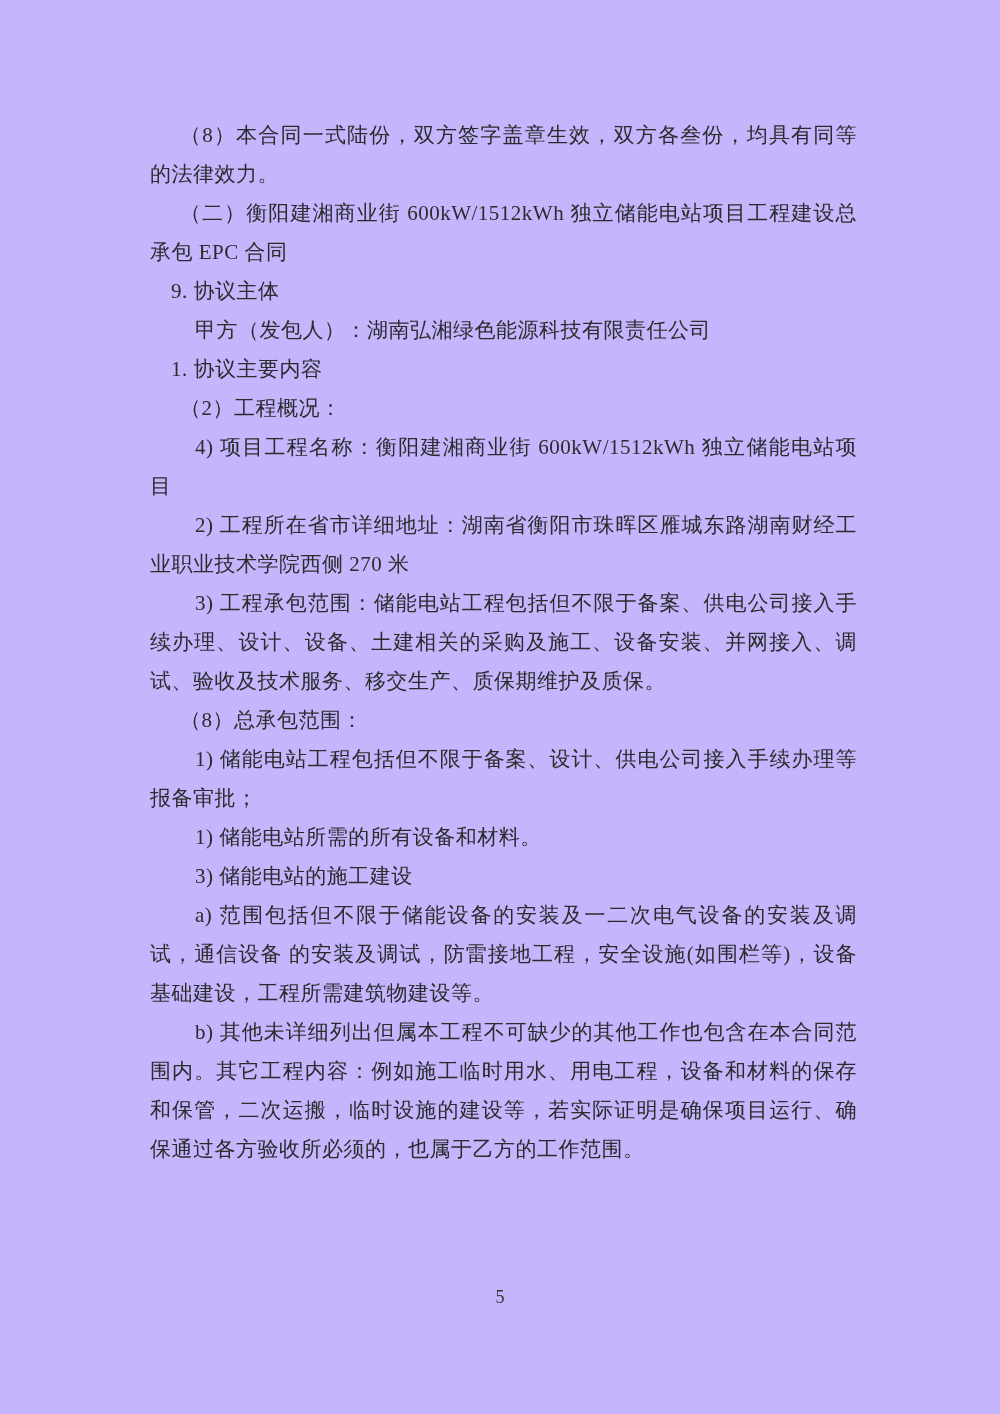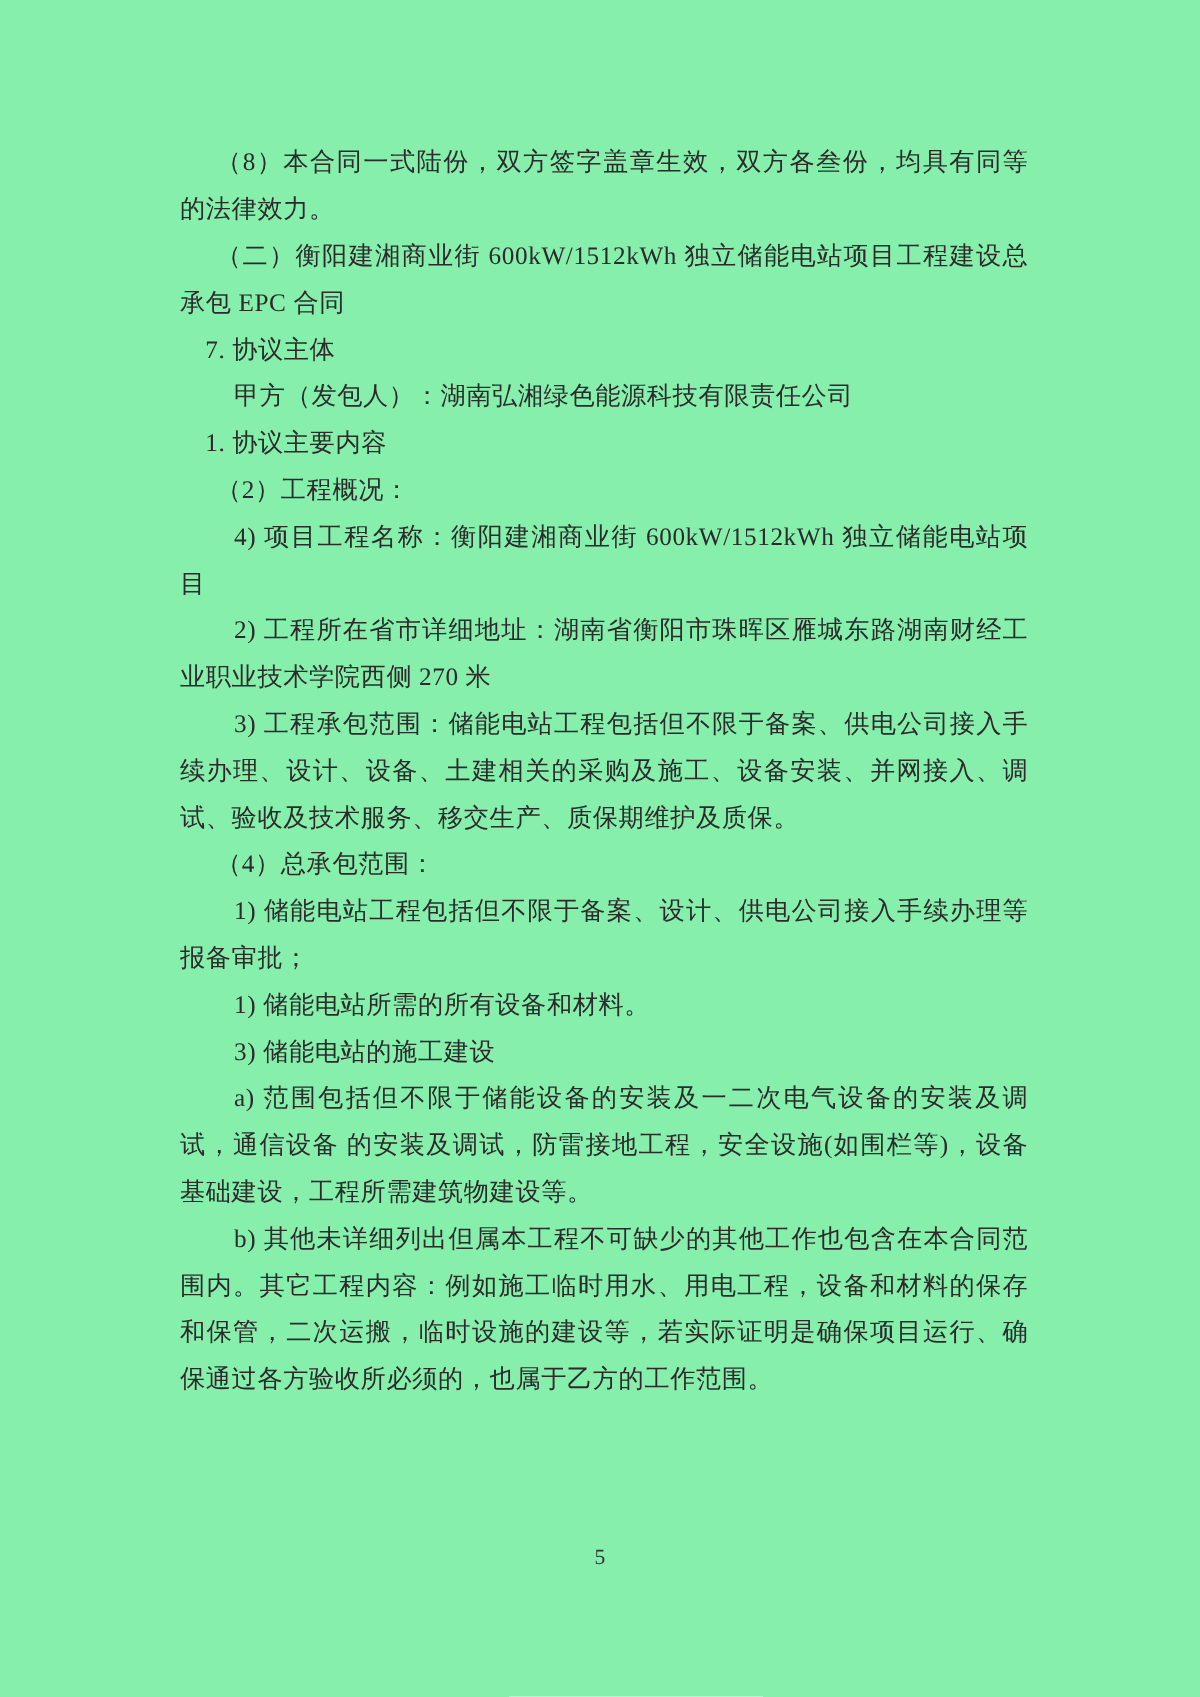"（8）本合同一式陆份，双方签字盖章生效，双方各叁份，均具有同等的法律效力。" .page { background: #86efac -> #c4b5fd }
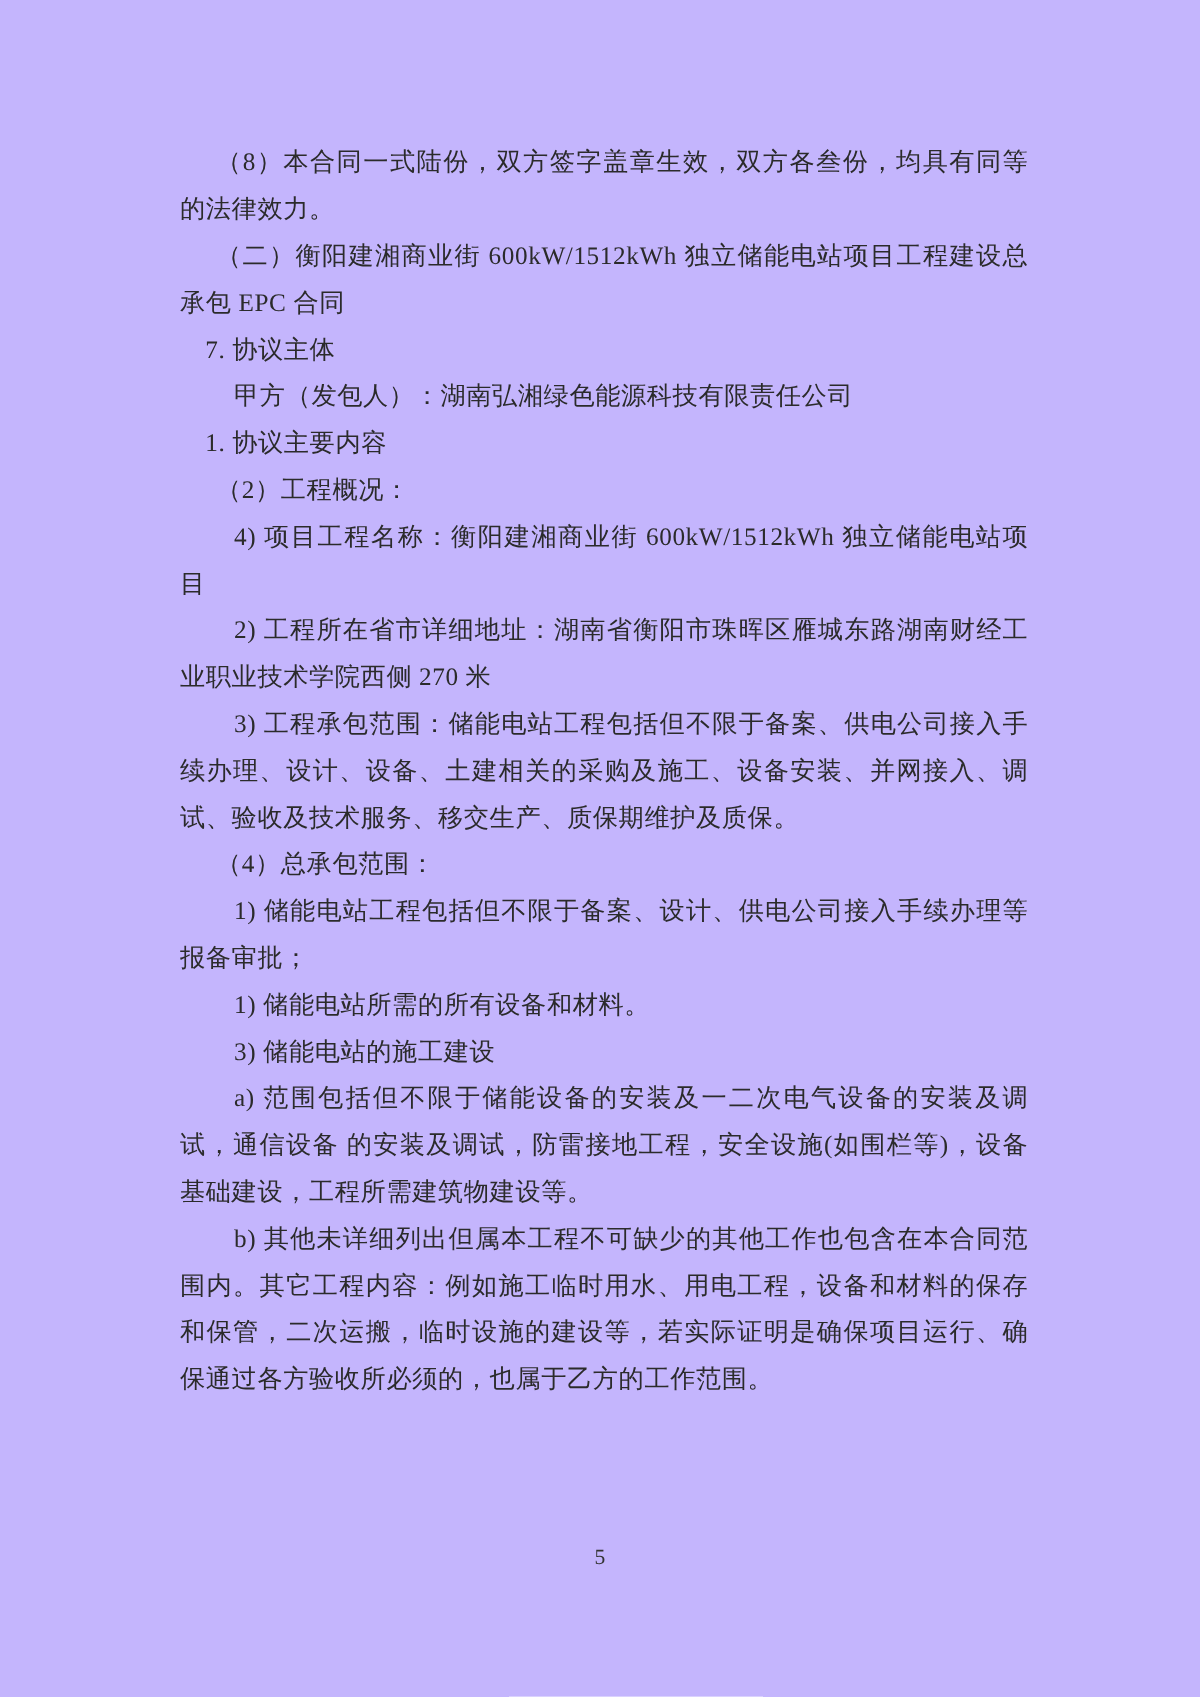"7. 协议主体" p.ind-num { text: 7 -> 9 }
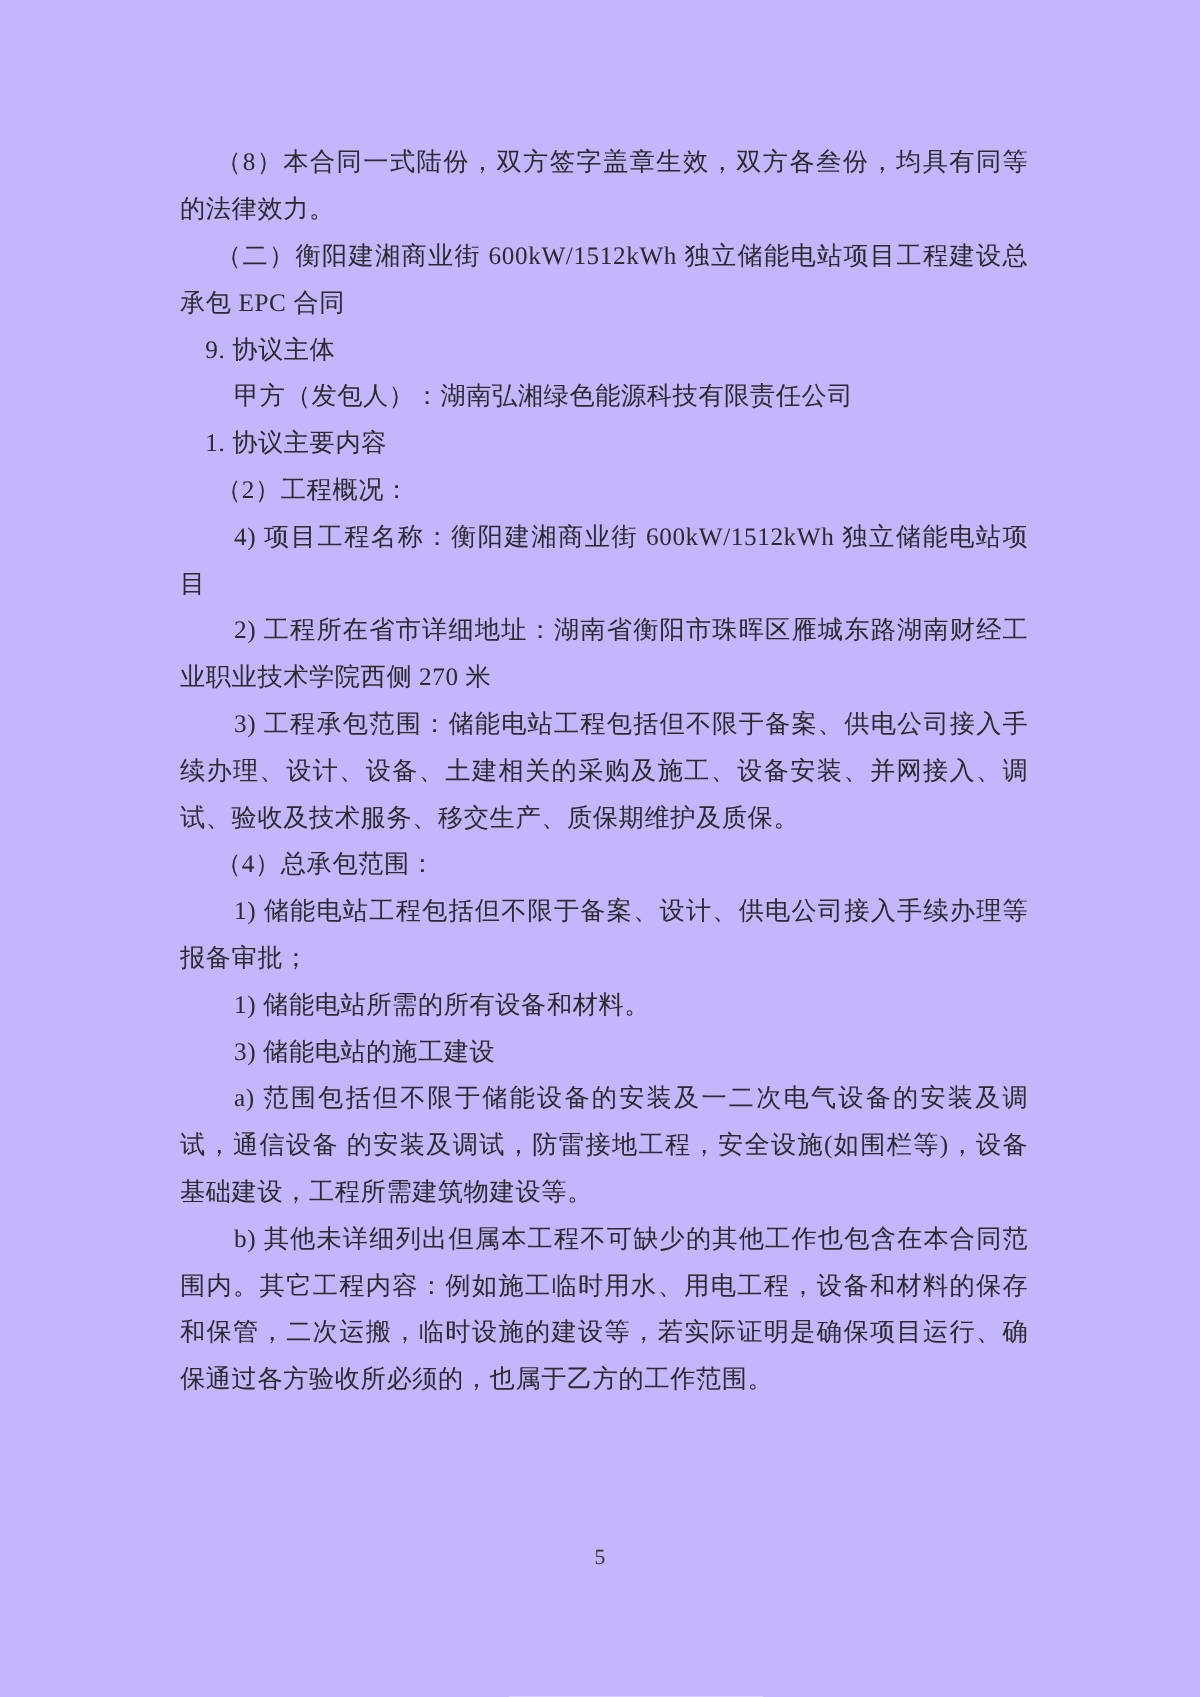"（4）总承包范围：" p.ind-brkt { text: 4 -> 8 }
